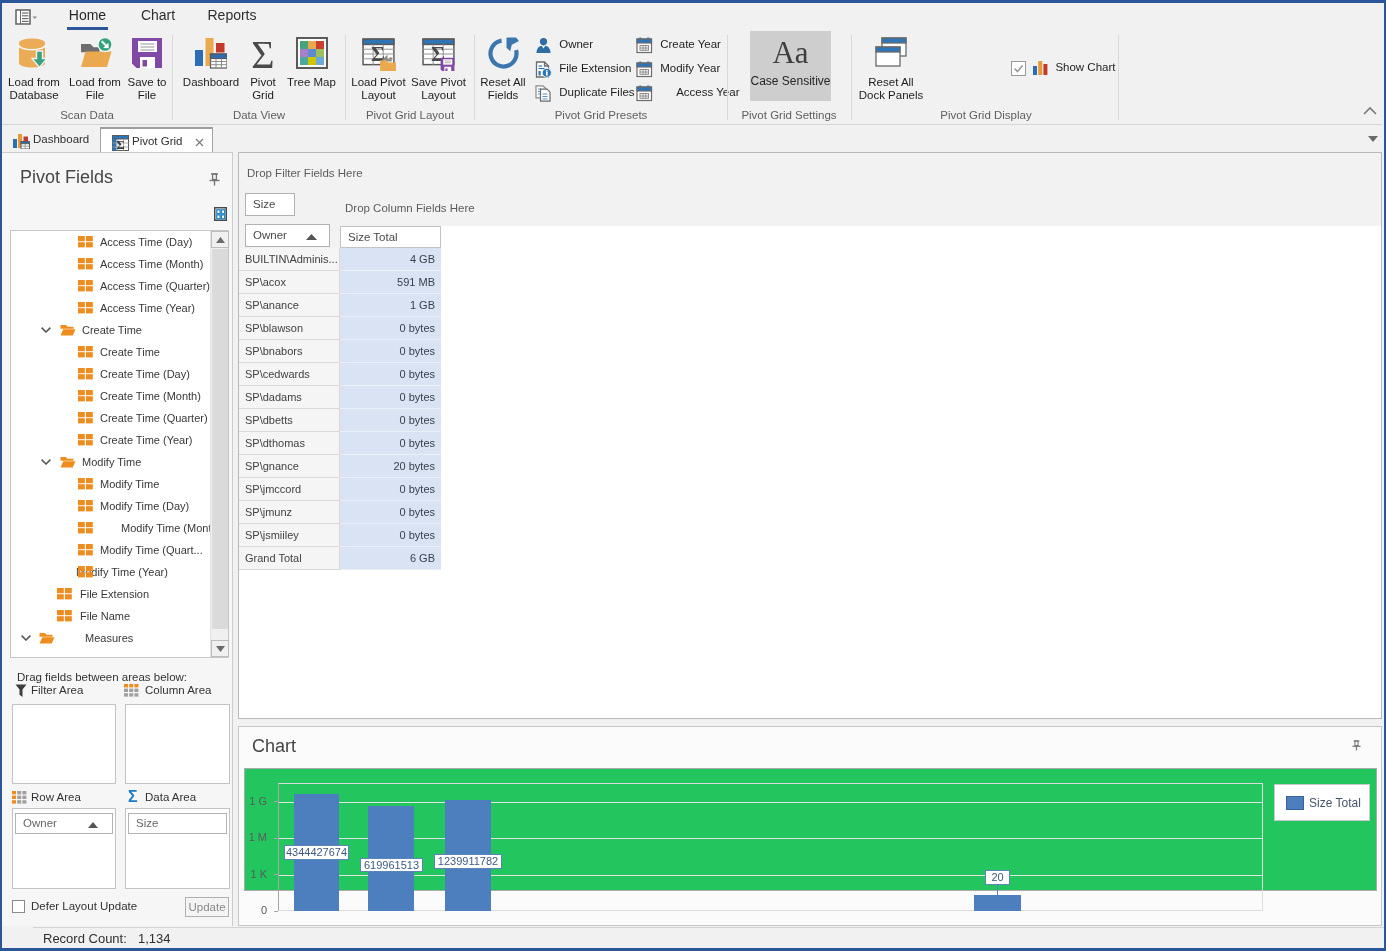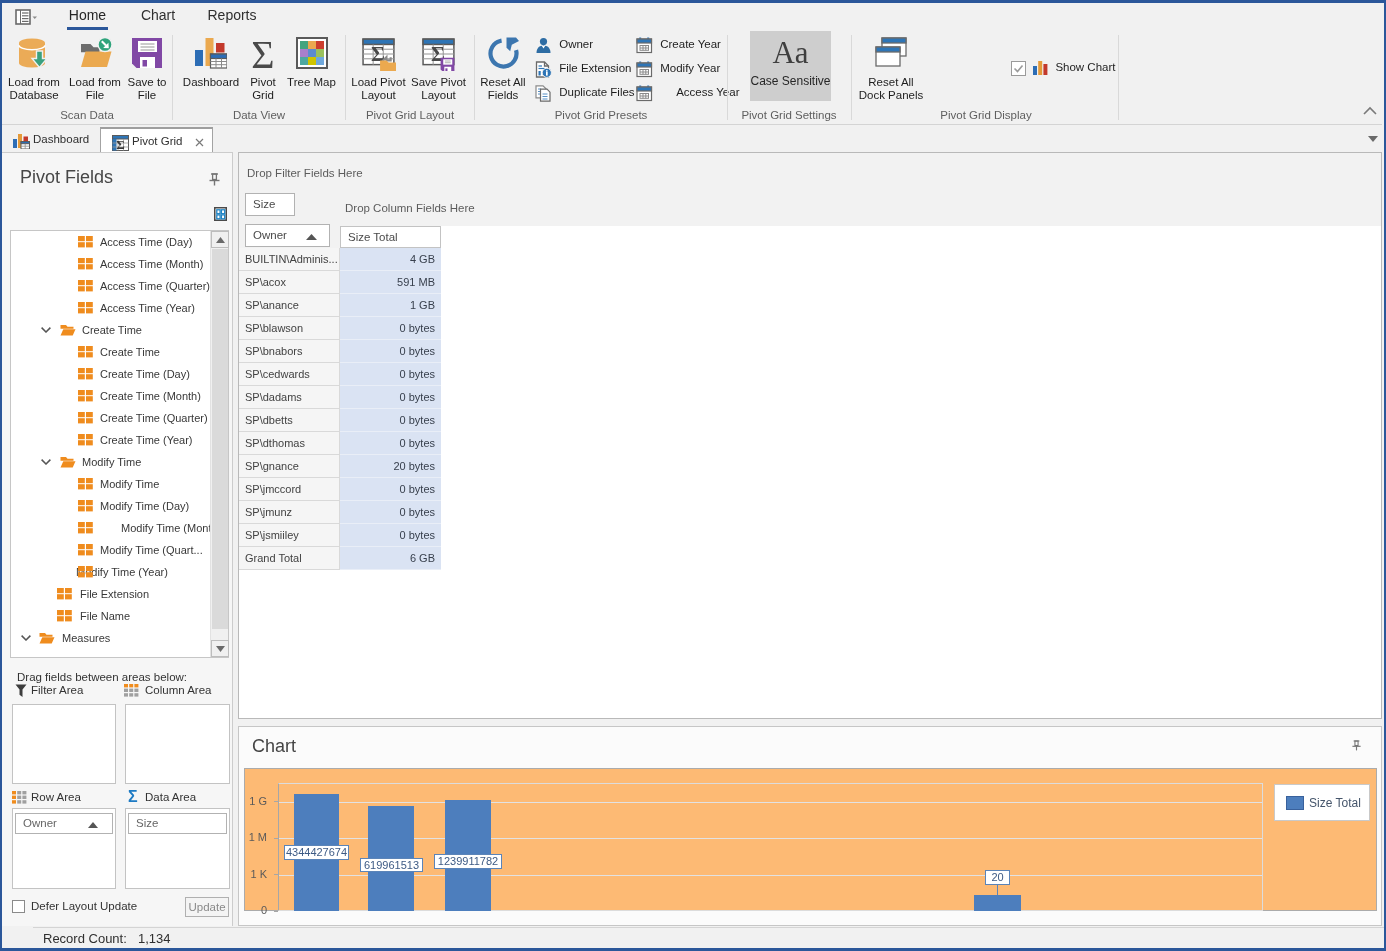"Measures" span { margin-left: 51px -> 74px }
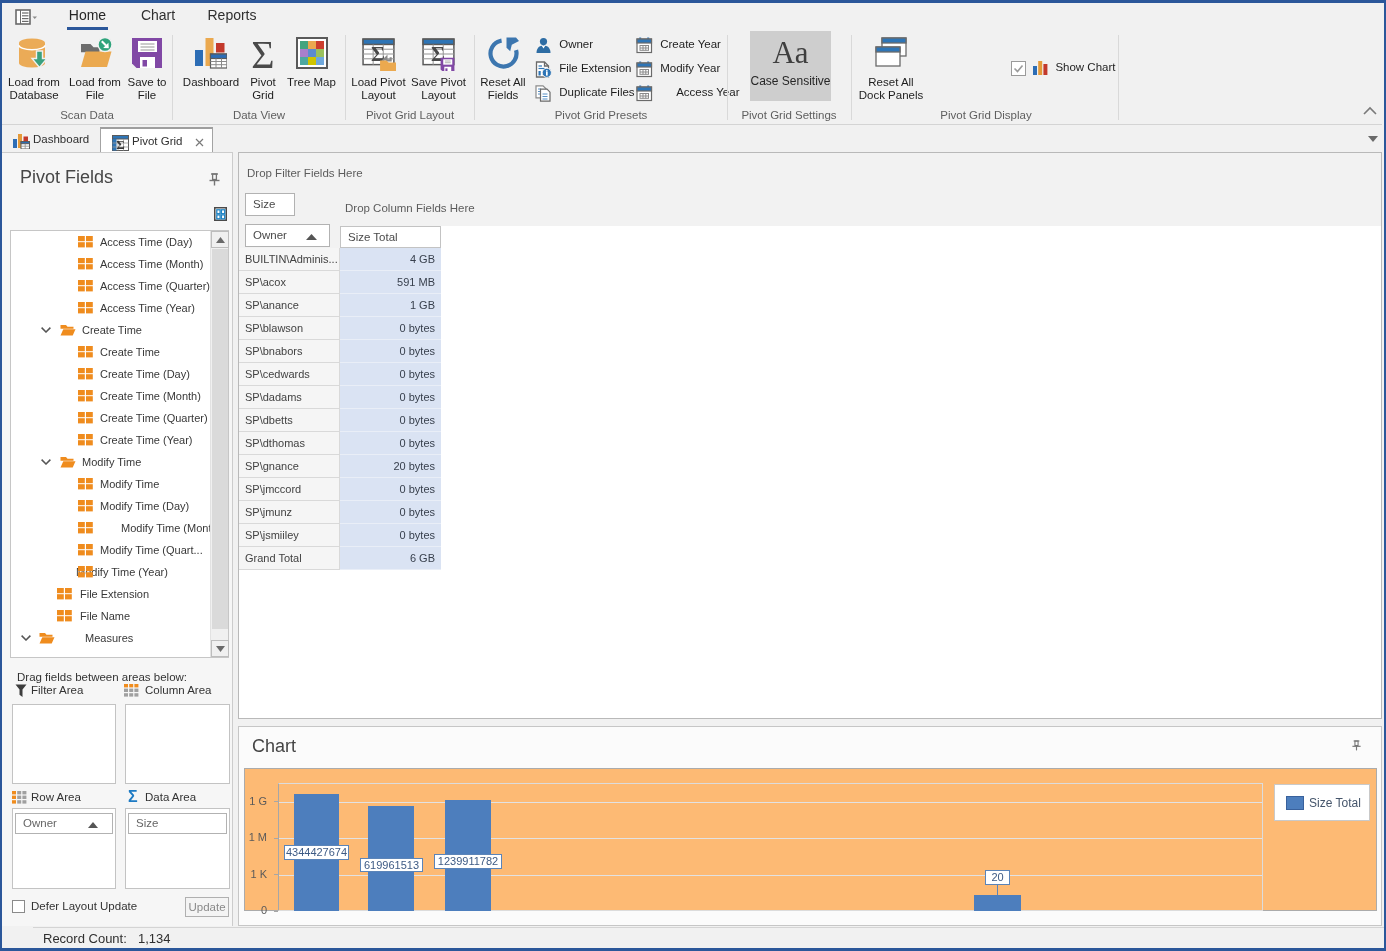"1 G" .chartbox { background: #fdba74 -> #22c55e; height: 143px -> 123px }
